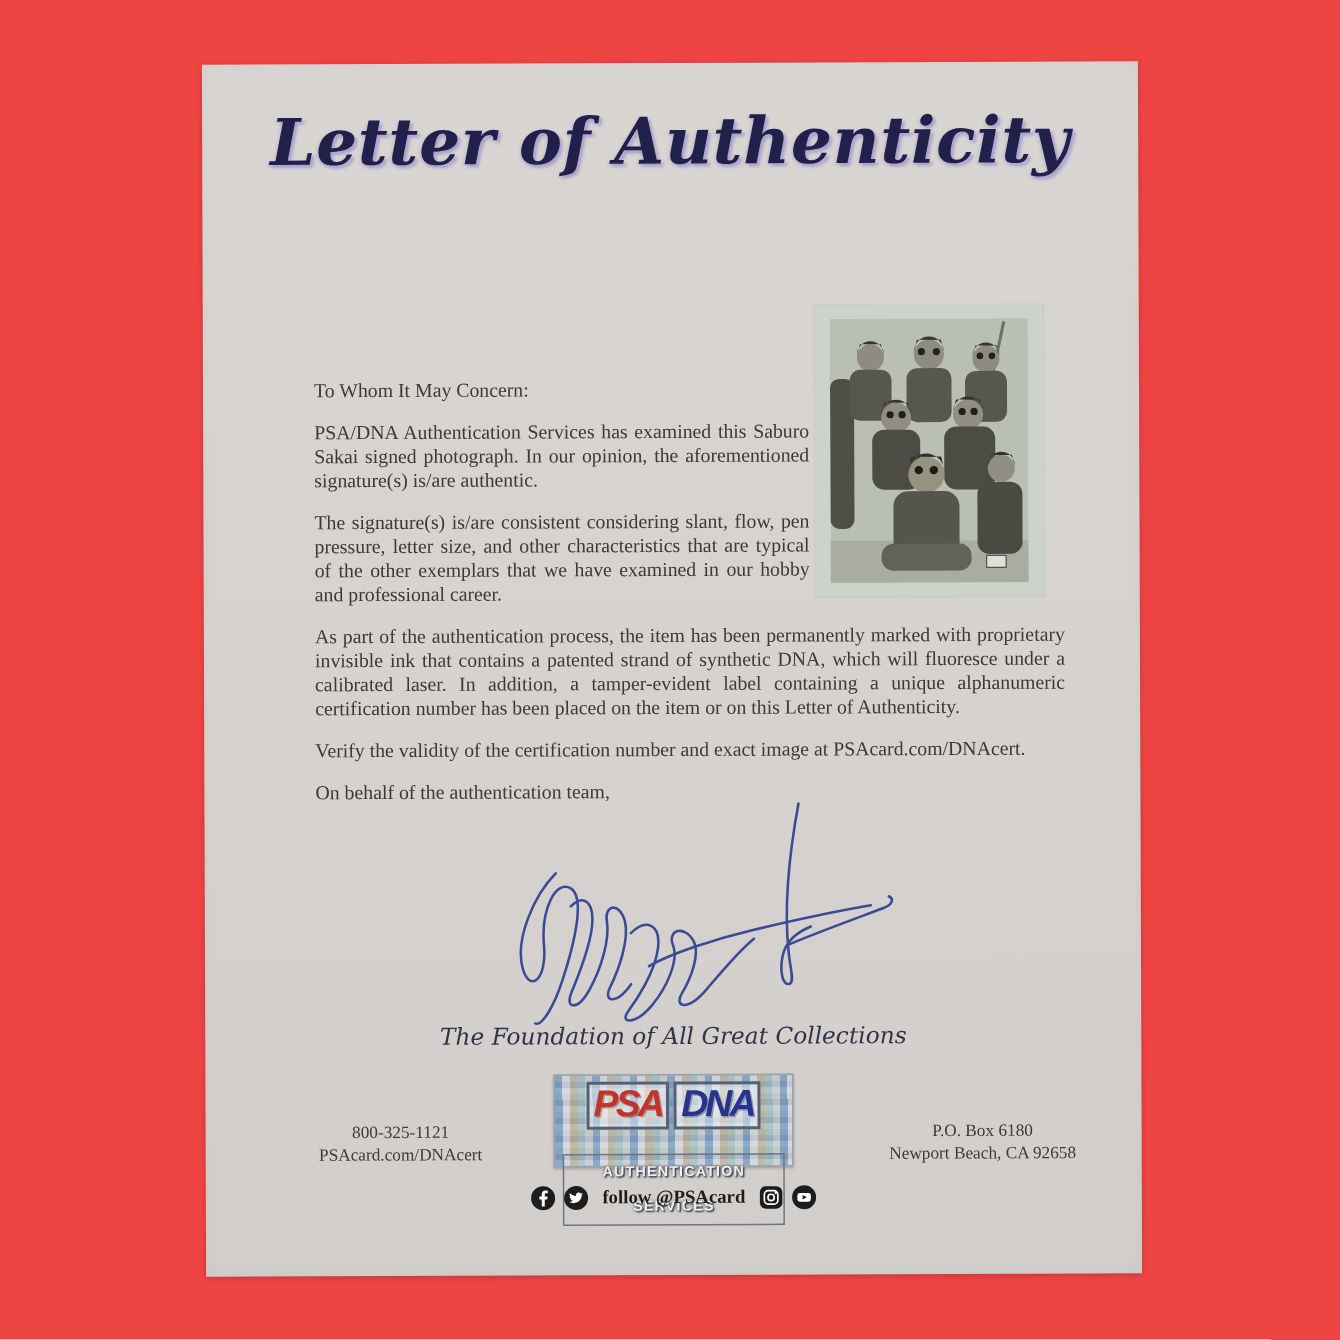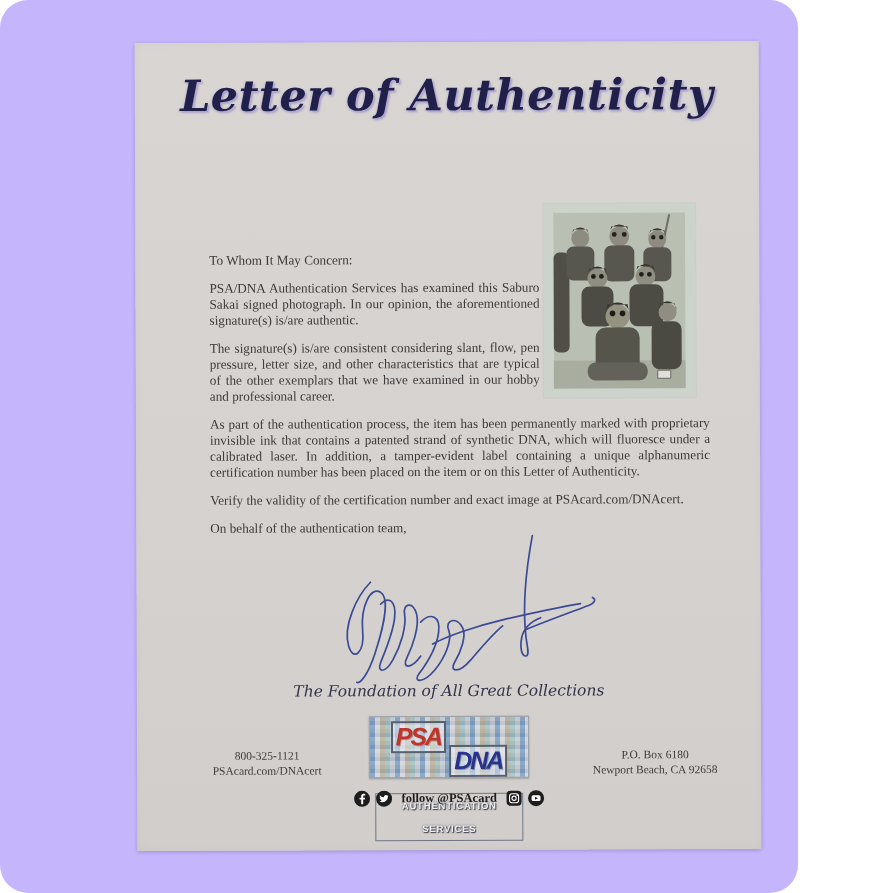"Letter of Authenticity" .scene { background: #c4b5fd -> #ef4444; border-radius: 28px -> none; width: 798px -> 893px }
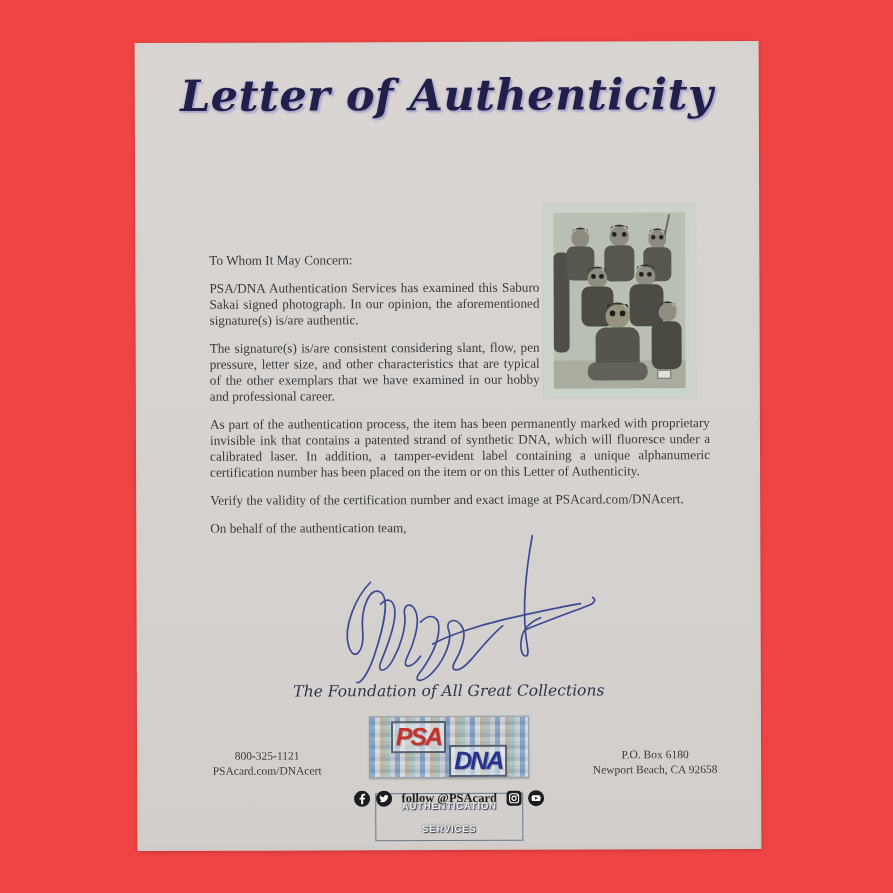"DNA" .dna-text { margin-top: 24px -> none }
